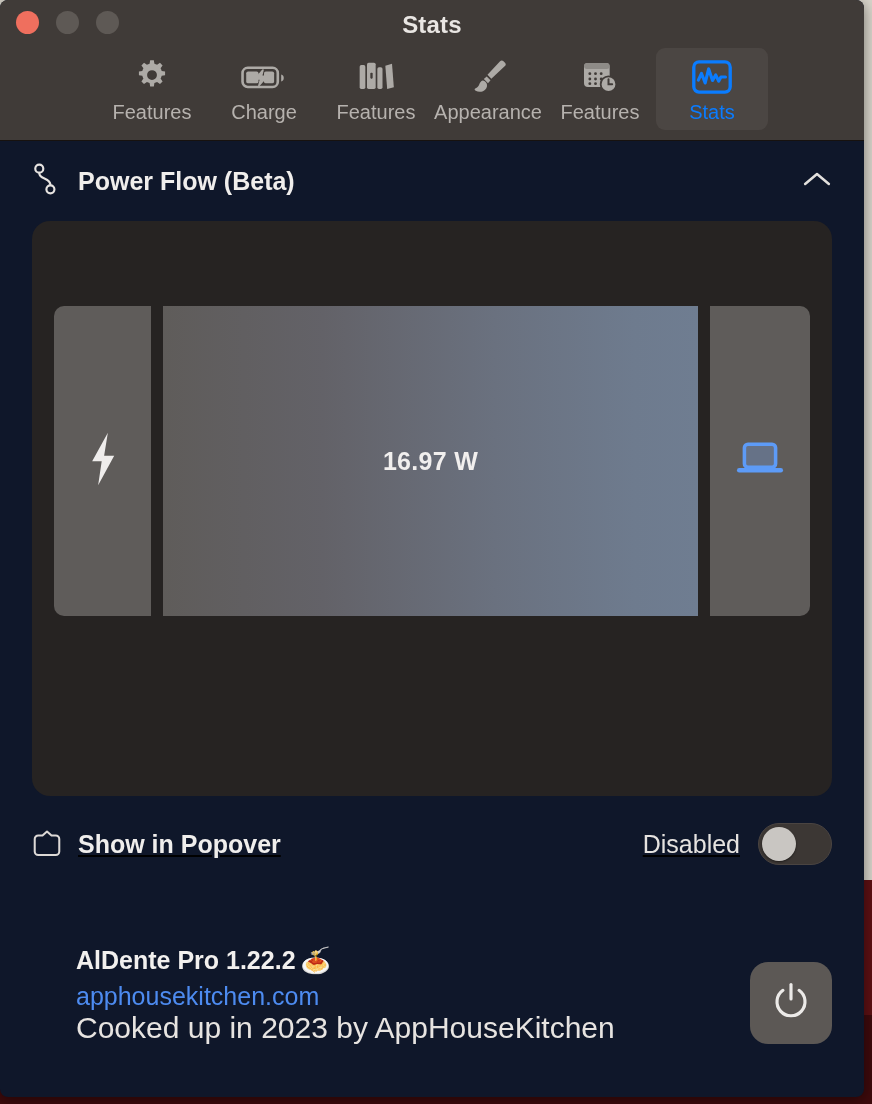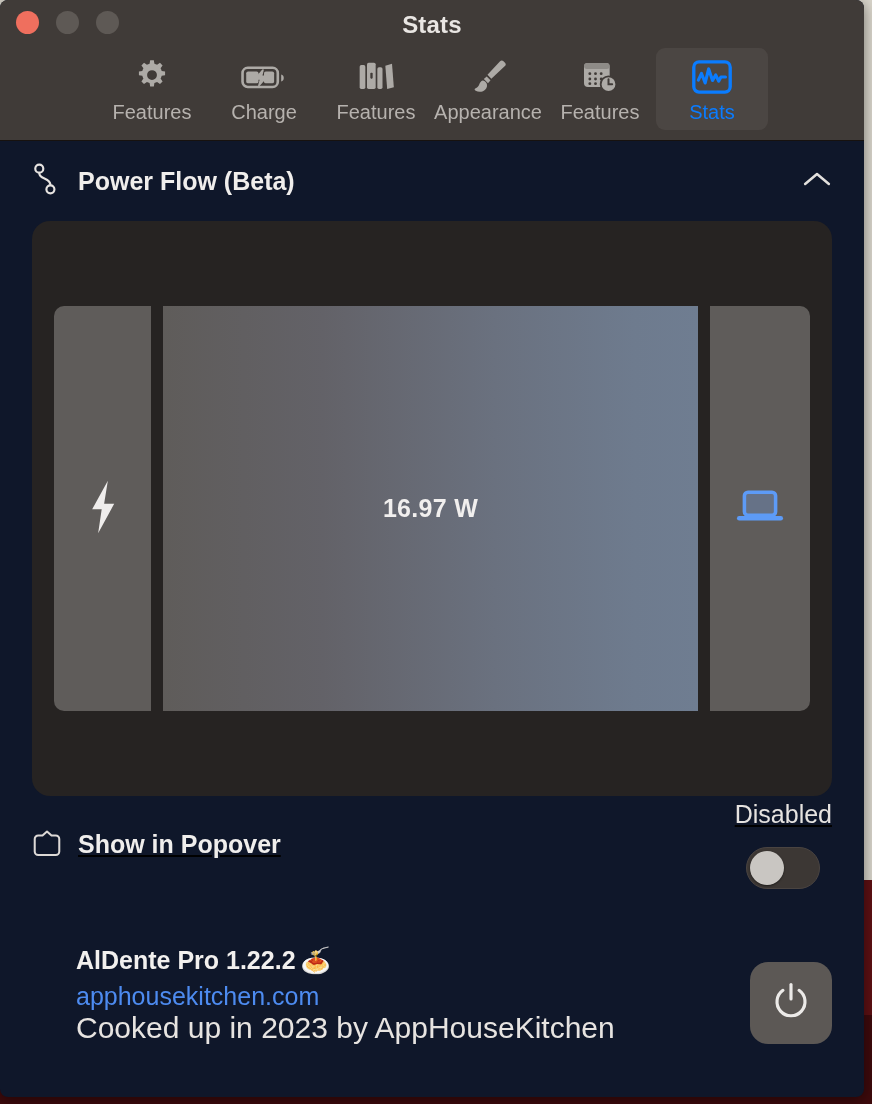"16.97 W" .sankey { height: 405px -> 310px }
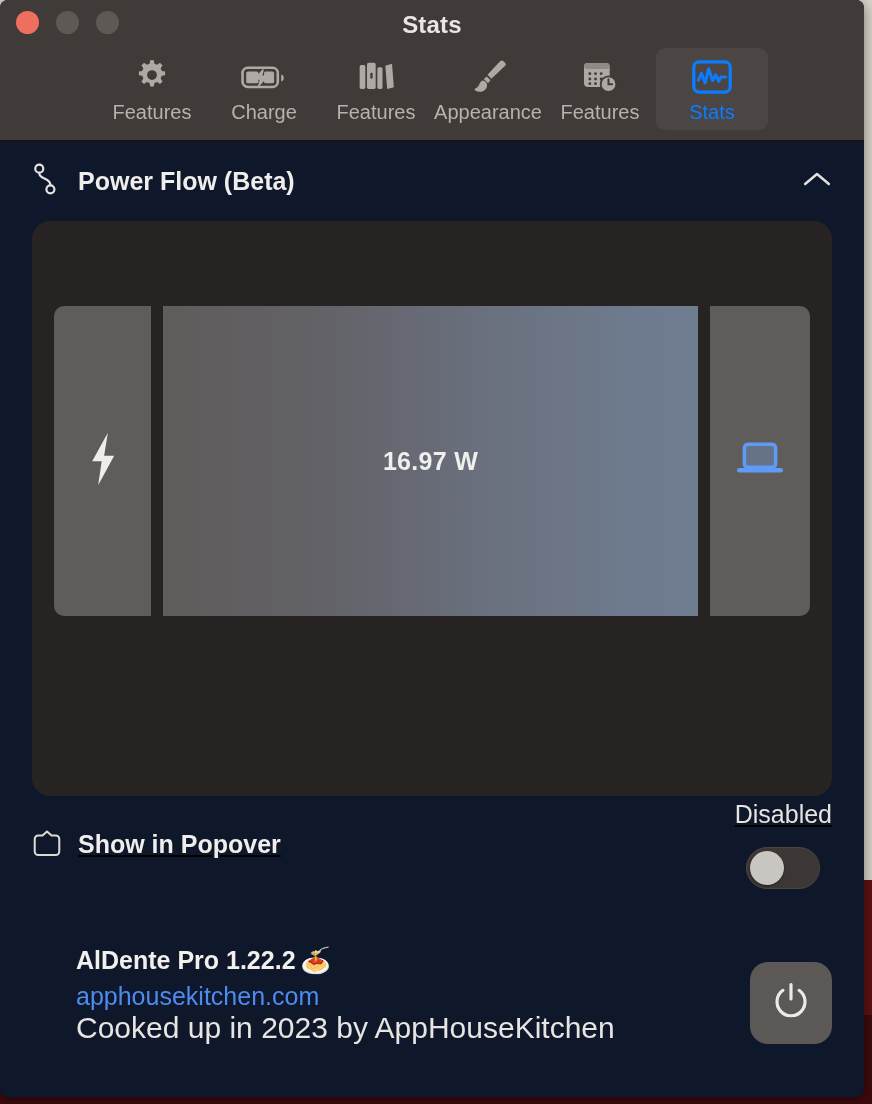"Disabled" .toggle-wrap { flex-direction: column -> none }
